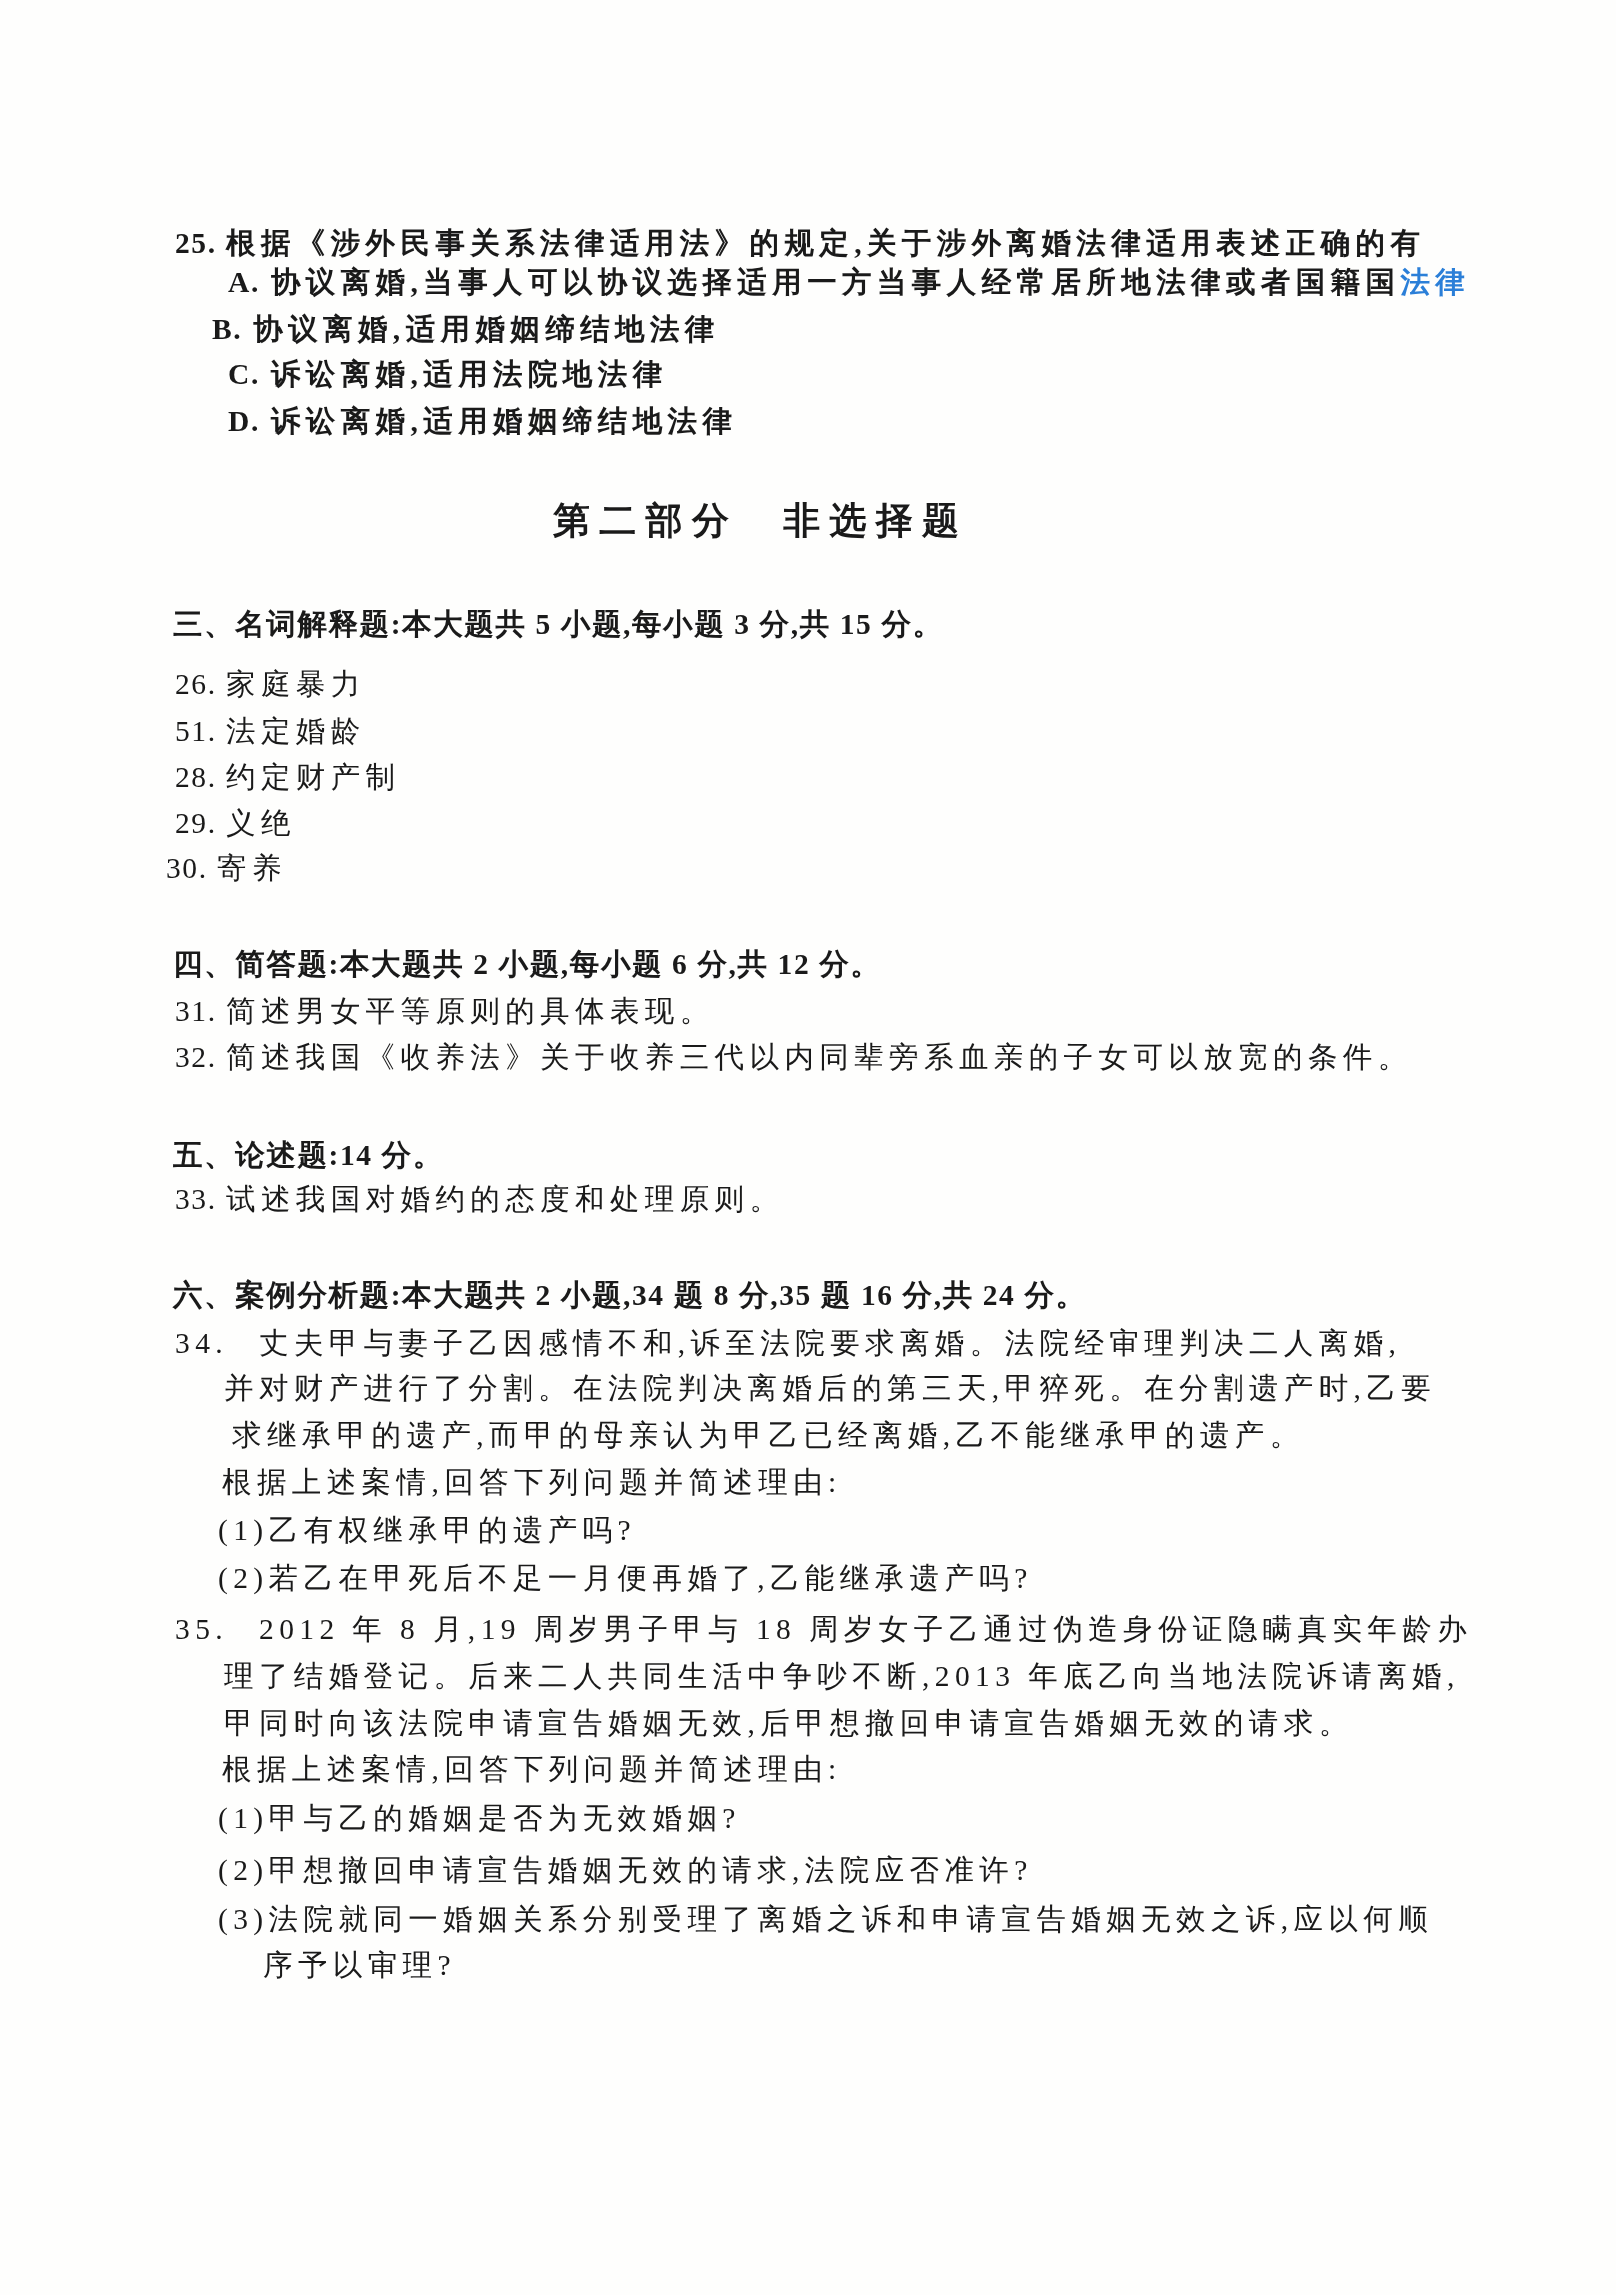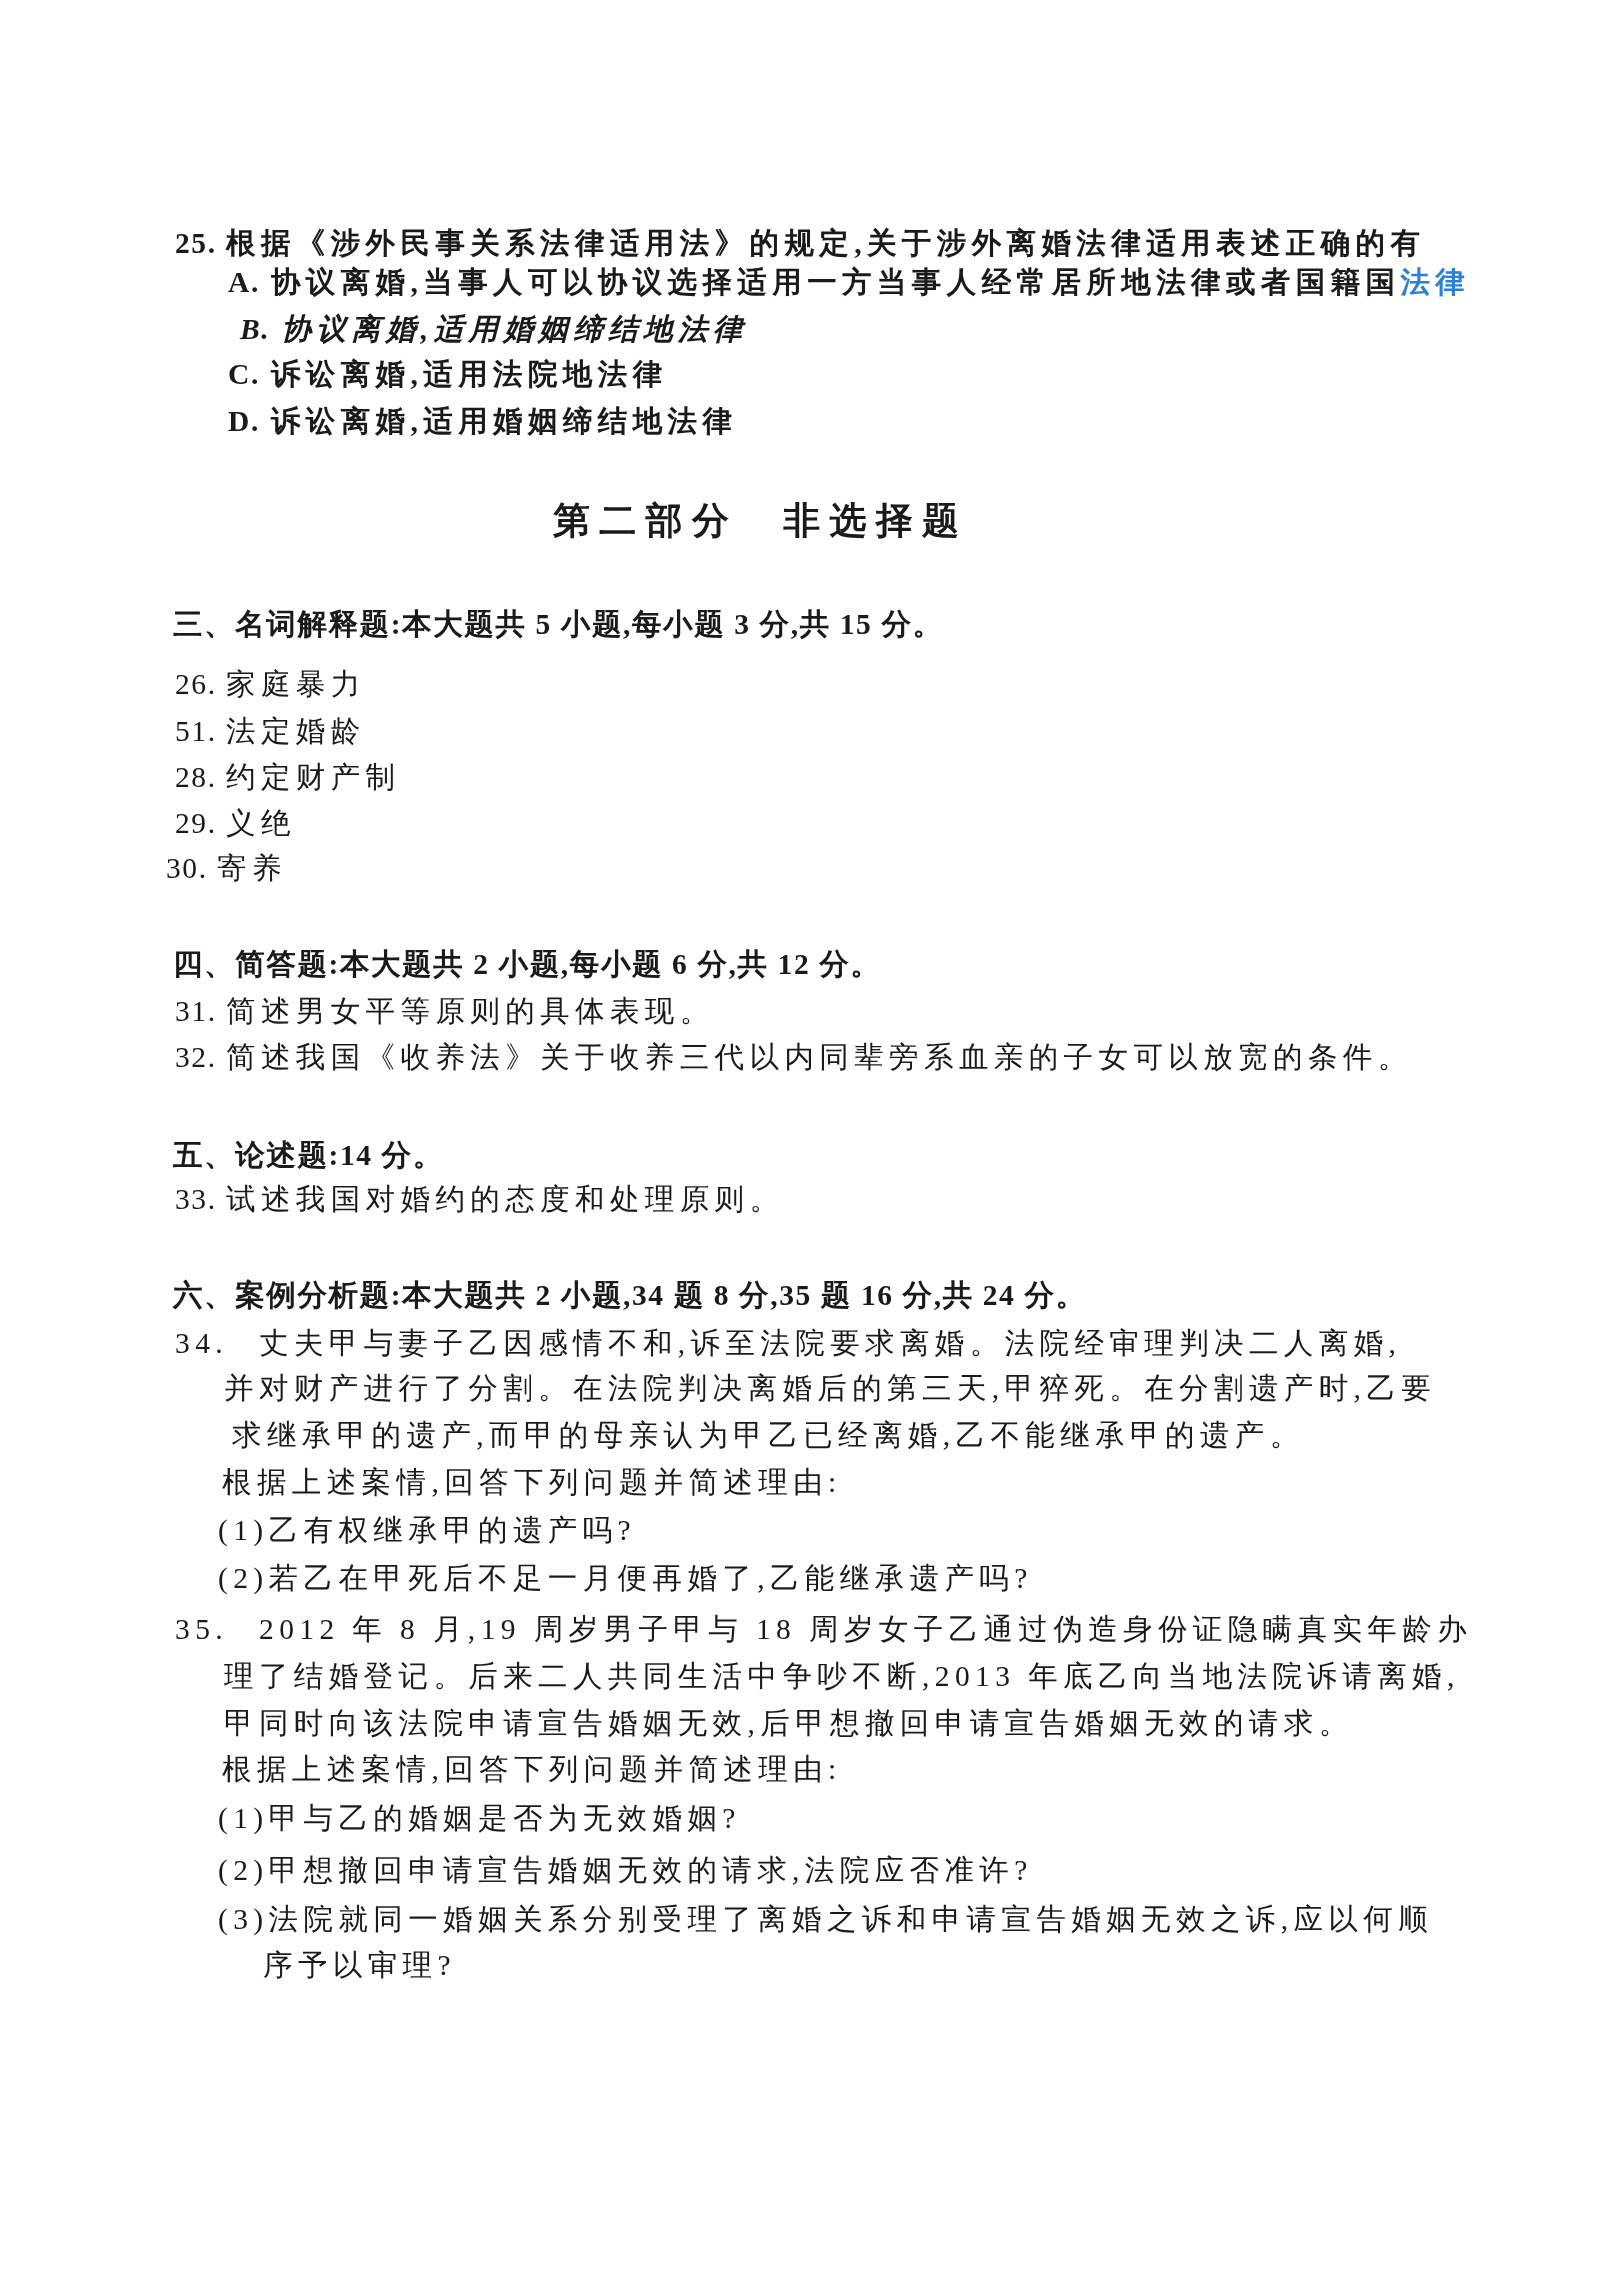"B. 协议离婚,适用婚姻缔结地法律" div.line { font-style: italic -> none; left: 240px -> 212px }
